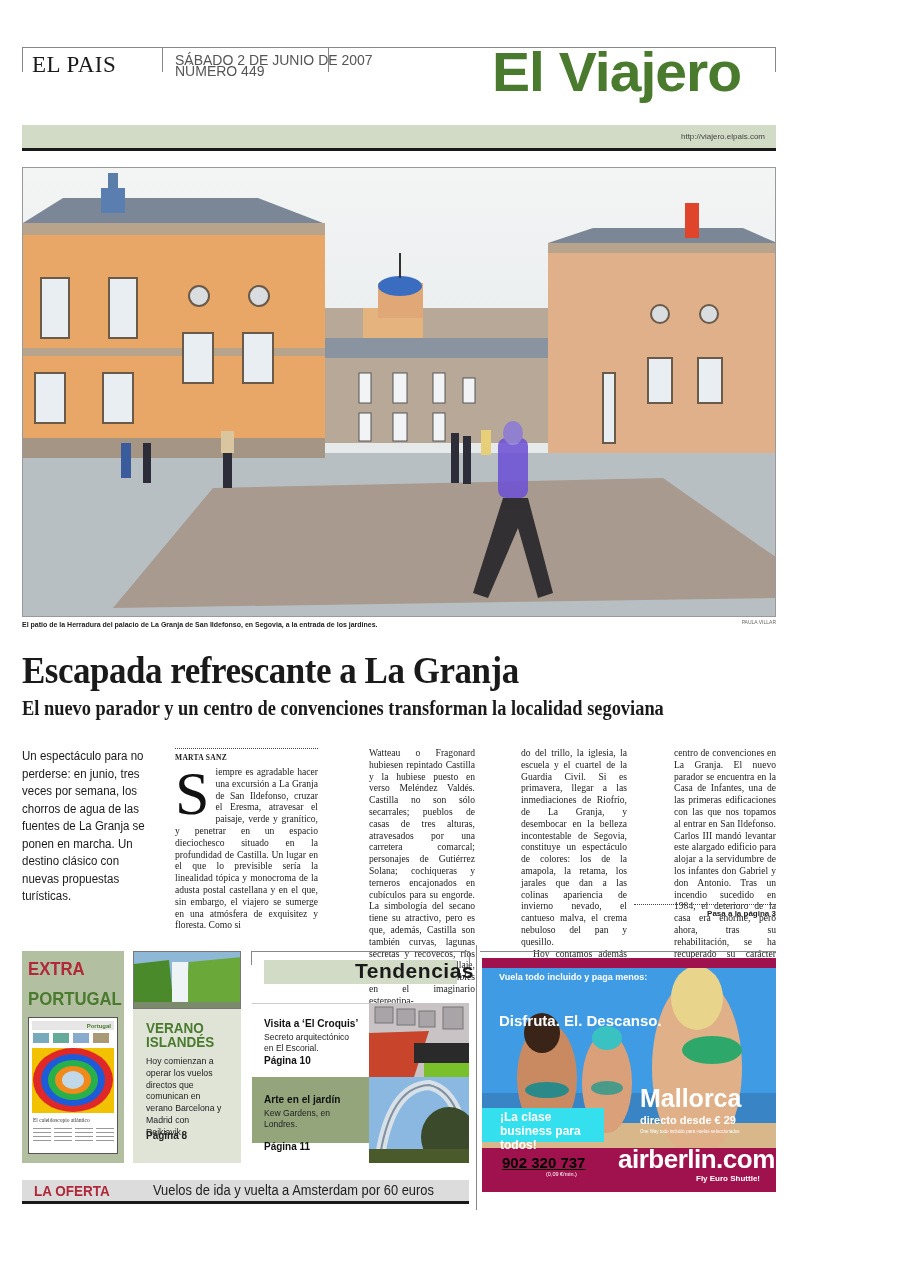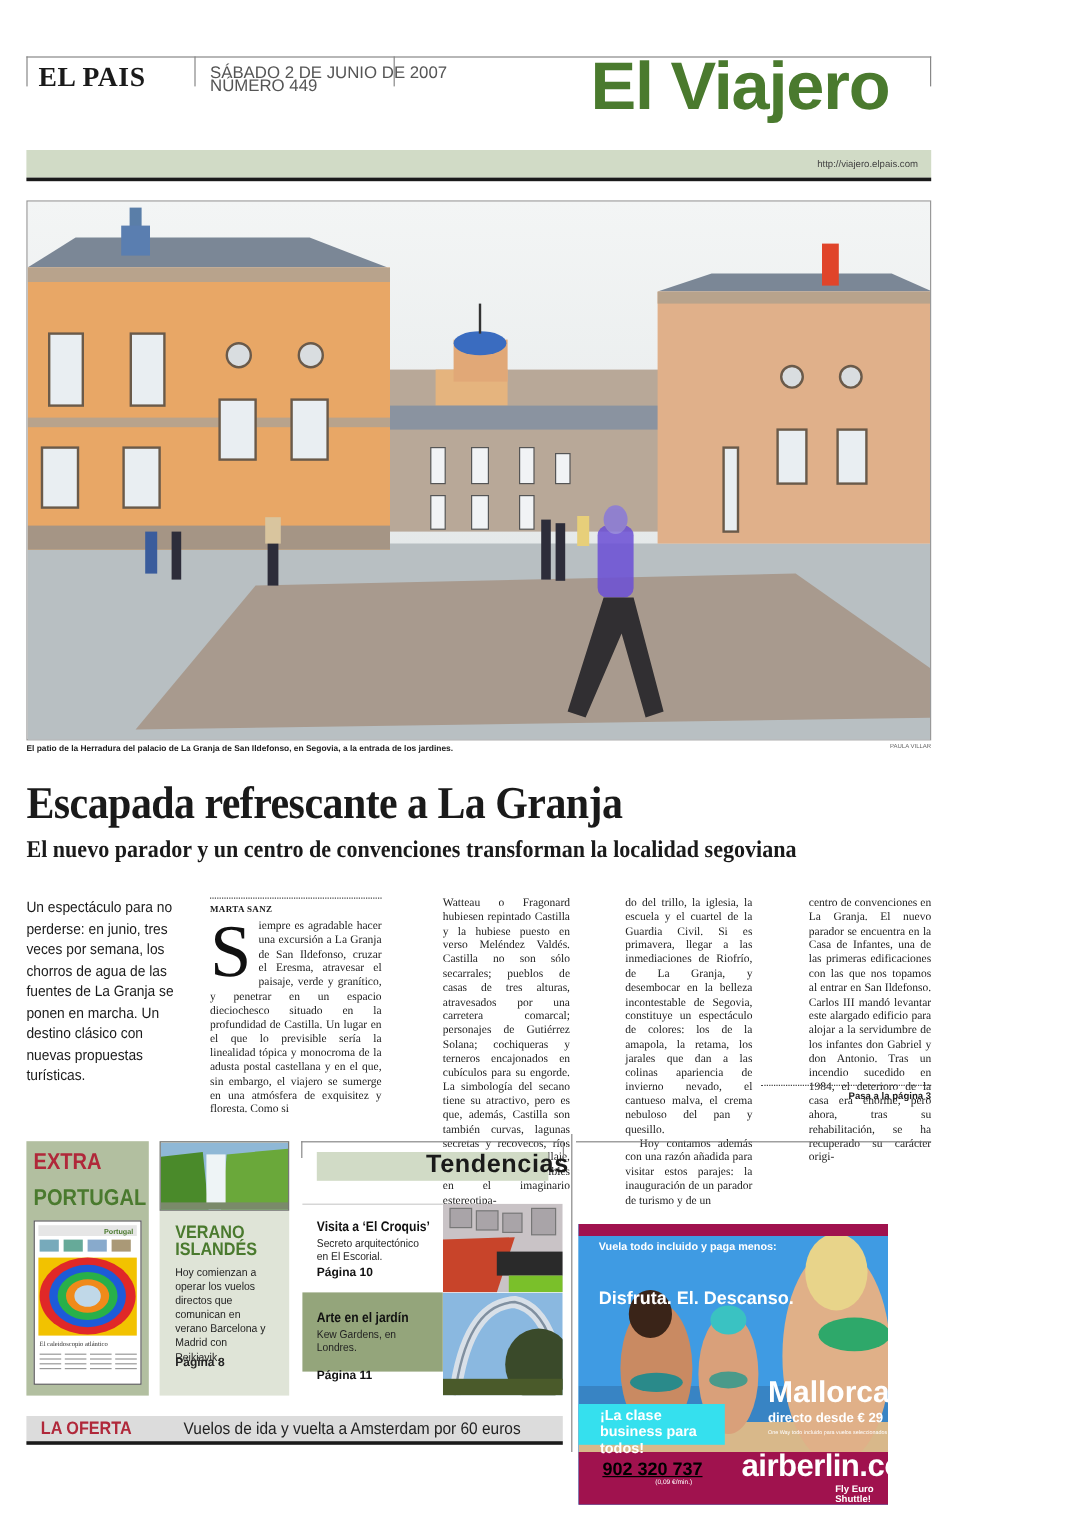"EL PAIS" .elpais { font-weight: bold -> normal }
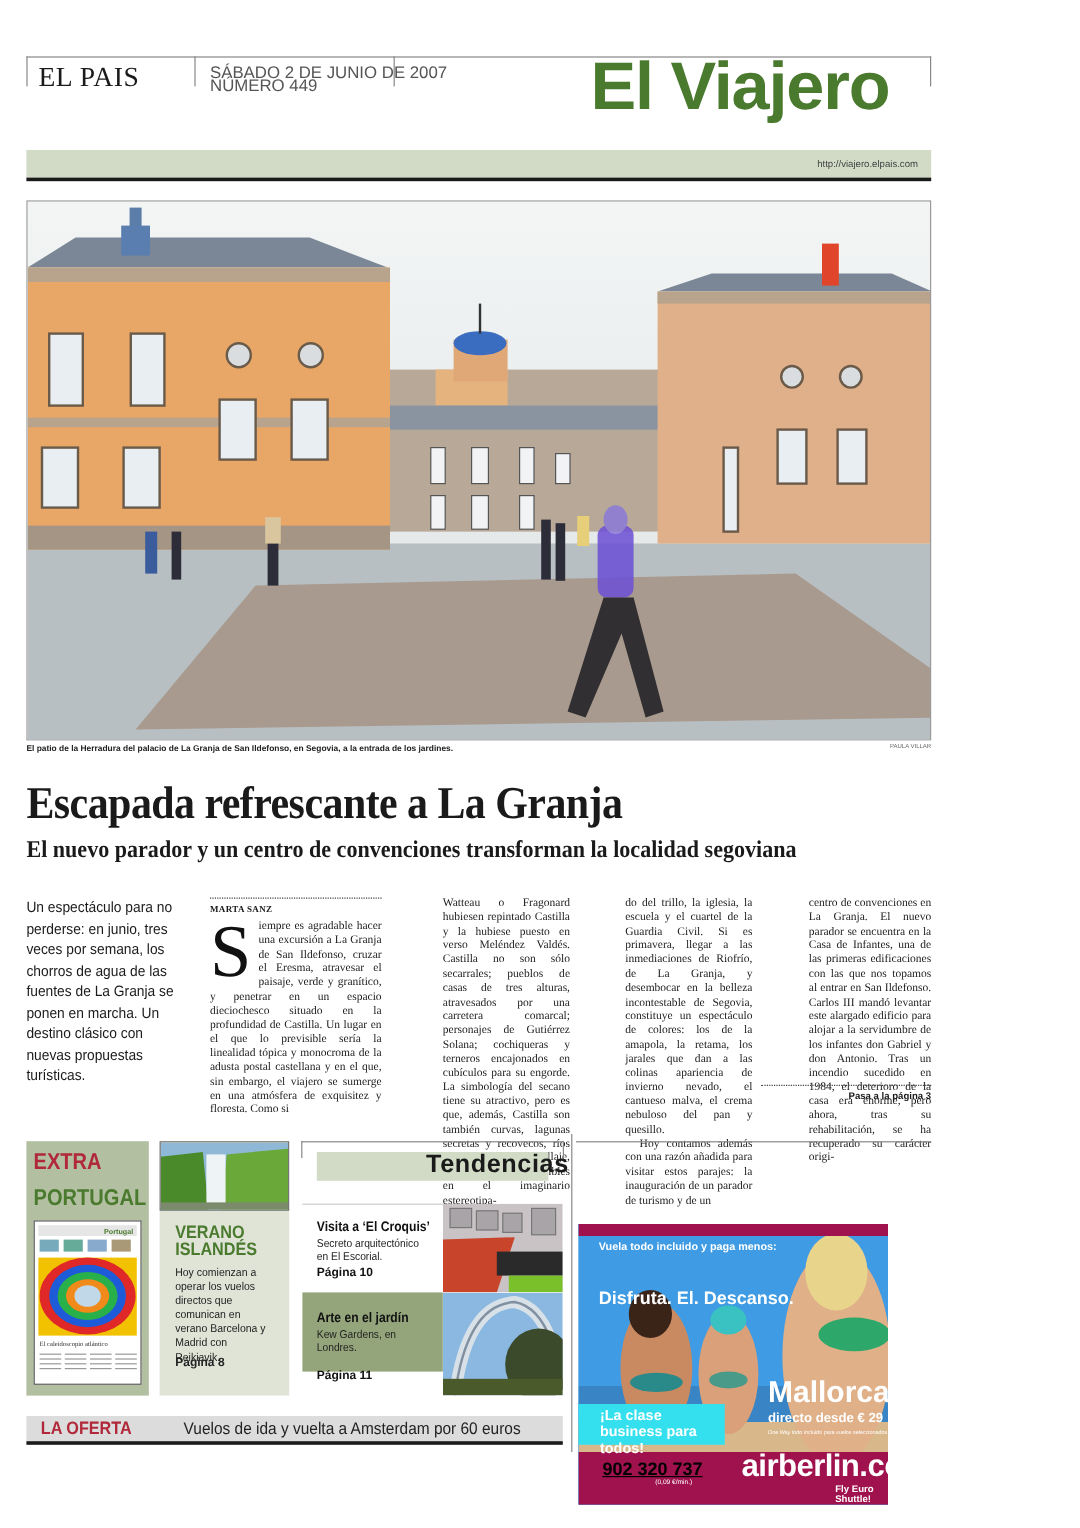"Vuela todo incluido y paga" .ad { top: 1020px -> 958px; width: 258px -> 294px }
